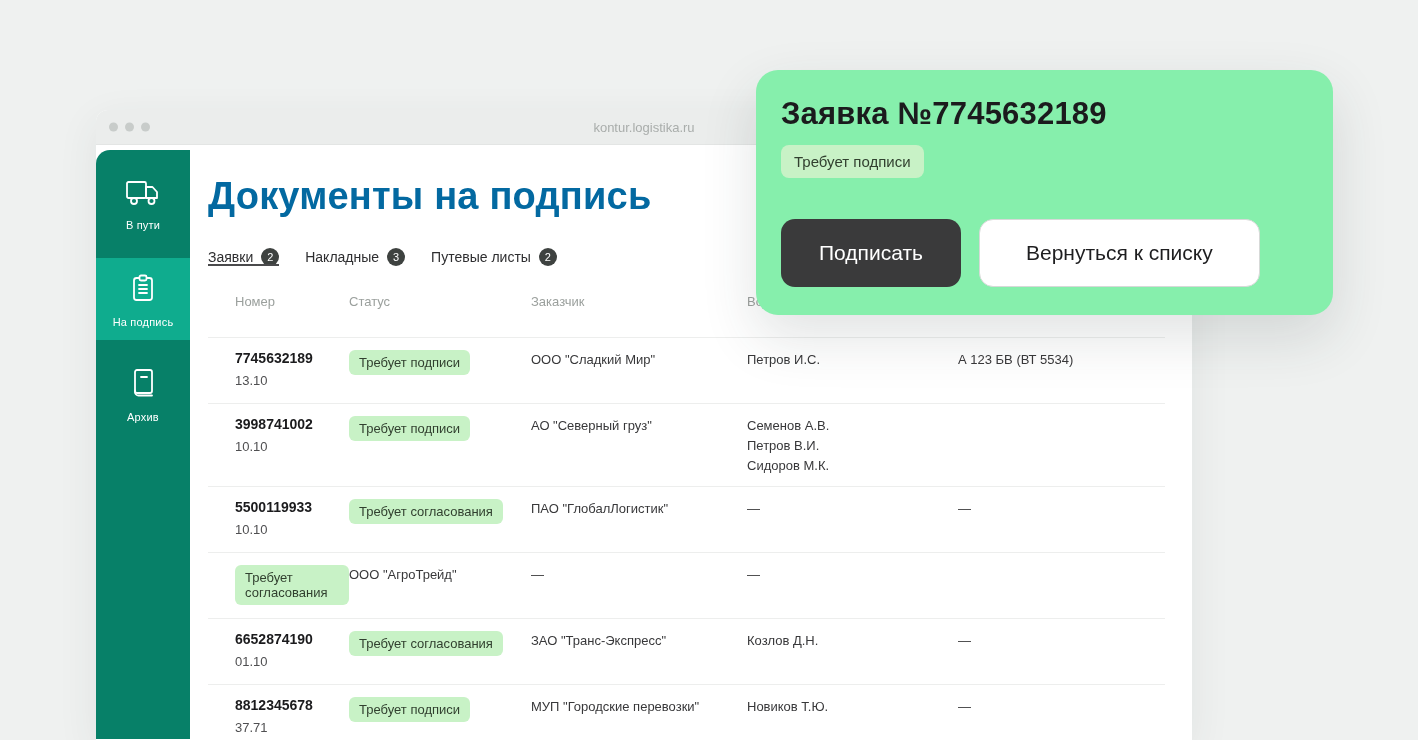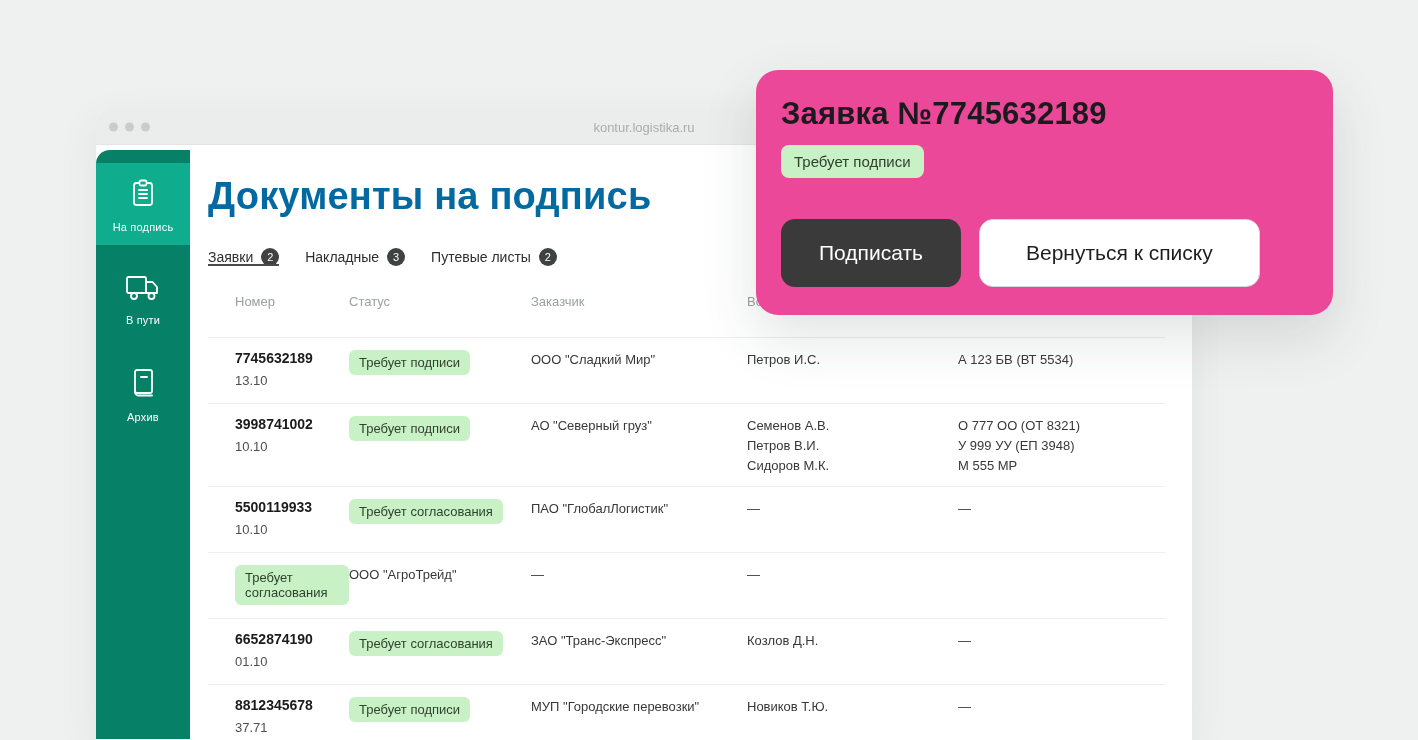"Заявка №7745632189" .modal { background: #ec4899 -> #86efac }
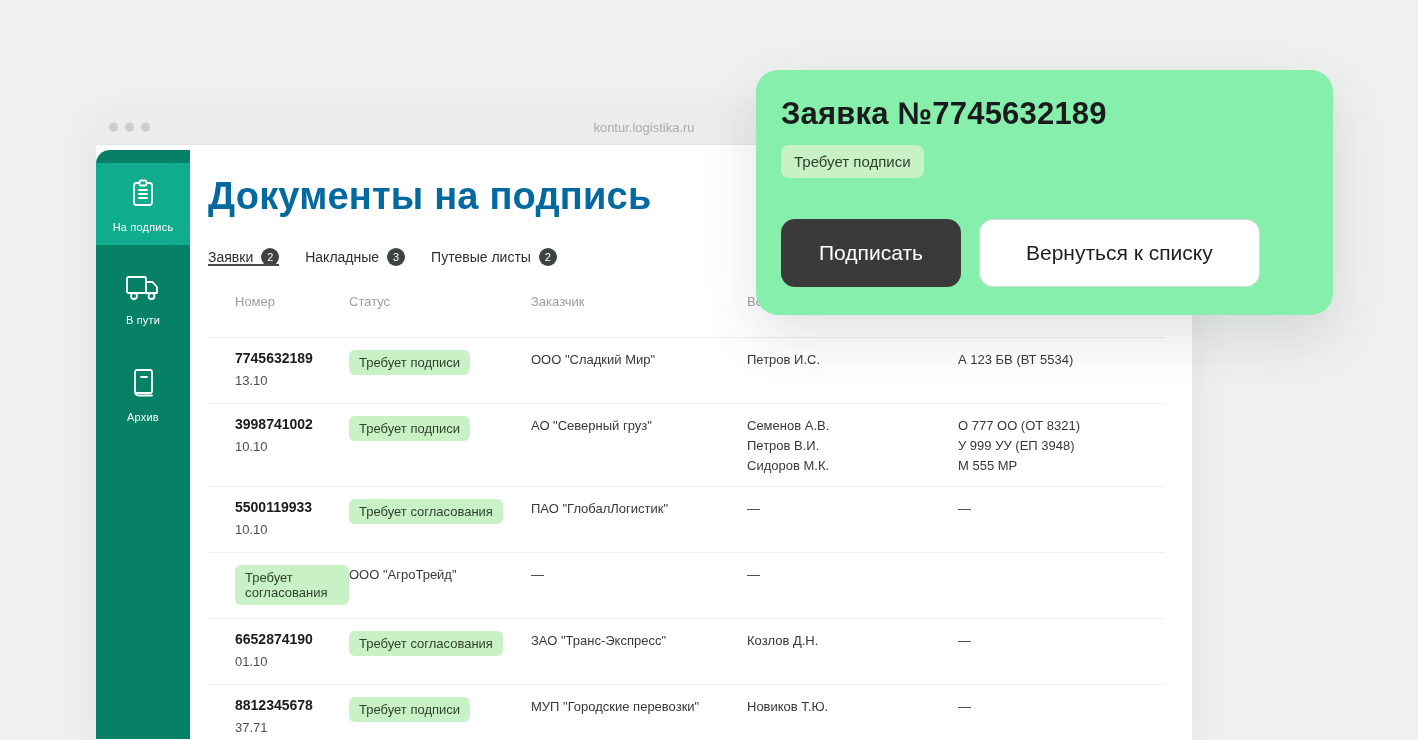"На подпись" div.nav-item { order: before "В пути" -> after "В пути" }
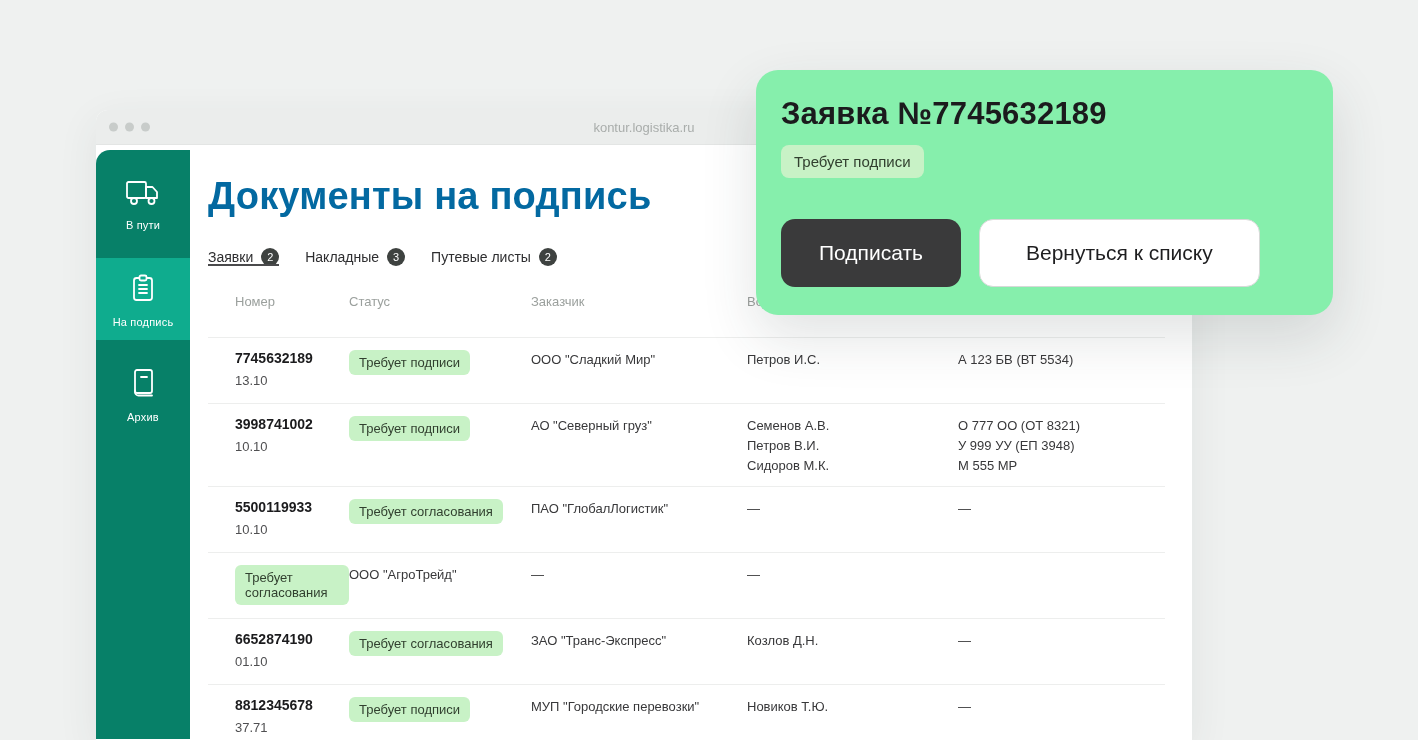"О 777 ОО (ОТ 8321)" div.cell { html: <div>О 777 ОО (ОТ 8321) У 999 УУ (ЕП 3948) М 555 МР</div> -> none }
